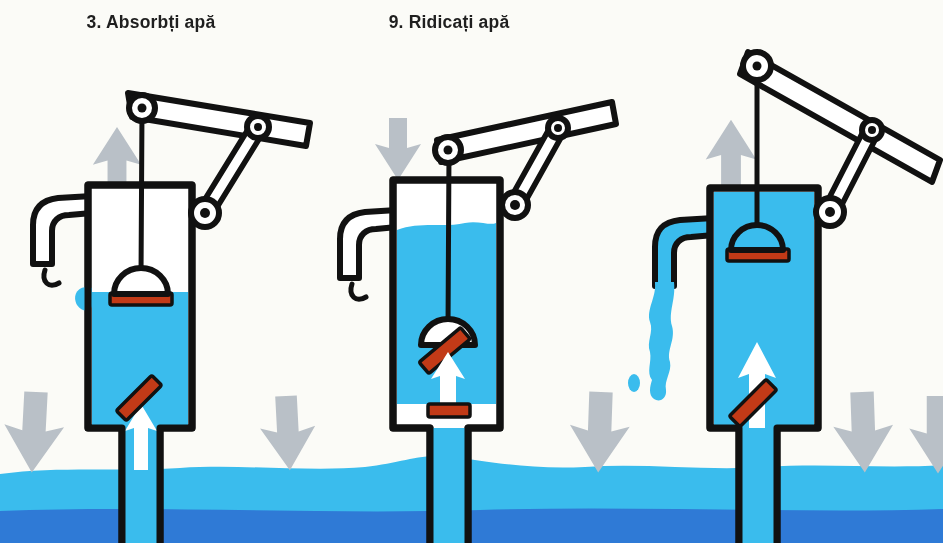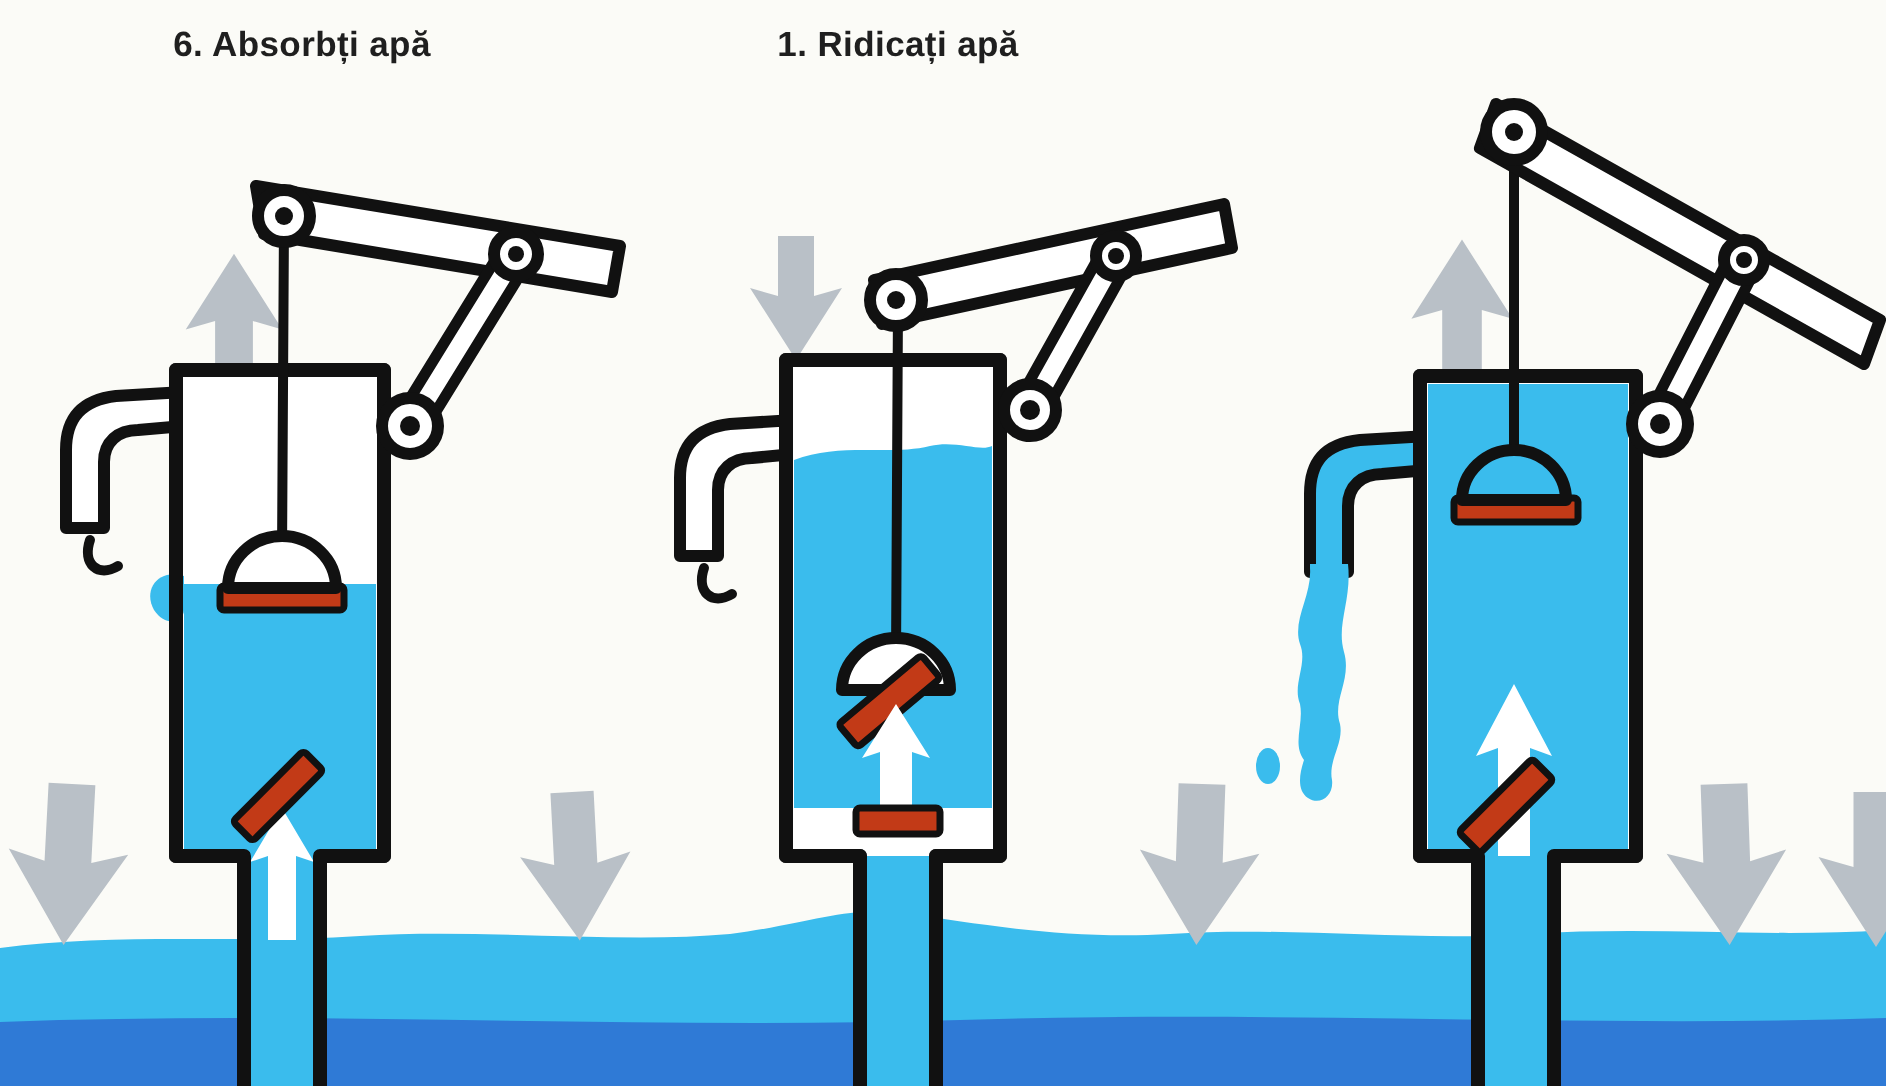"6. Absorbți apă" div.stage-label { text: 6 -> 3 }
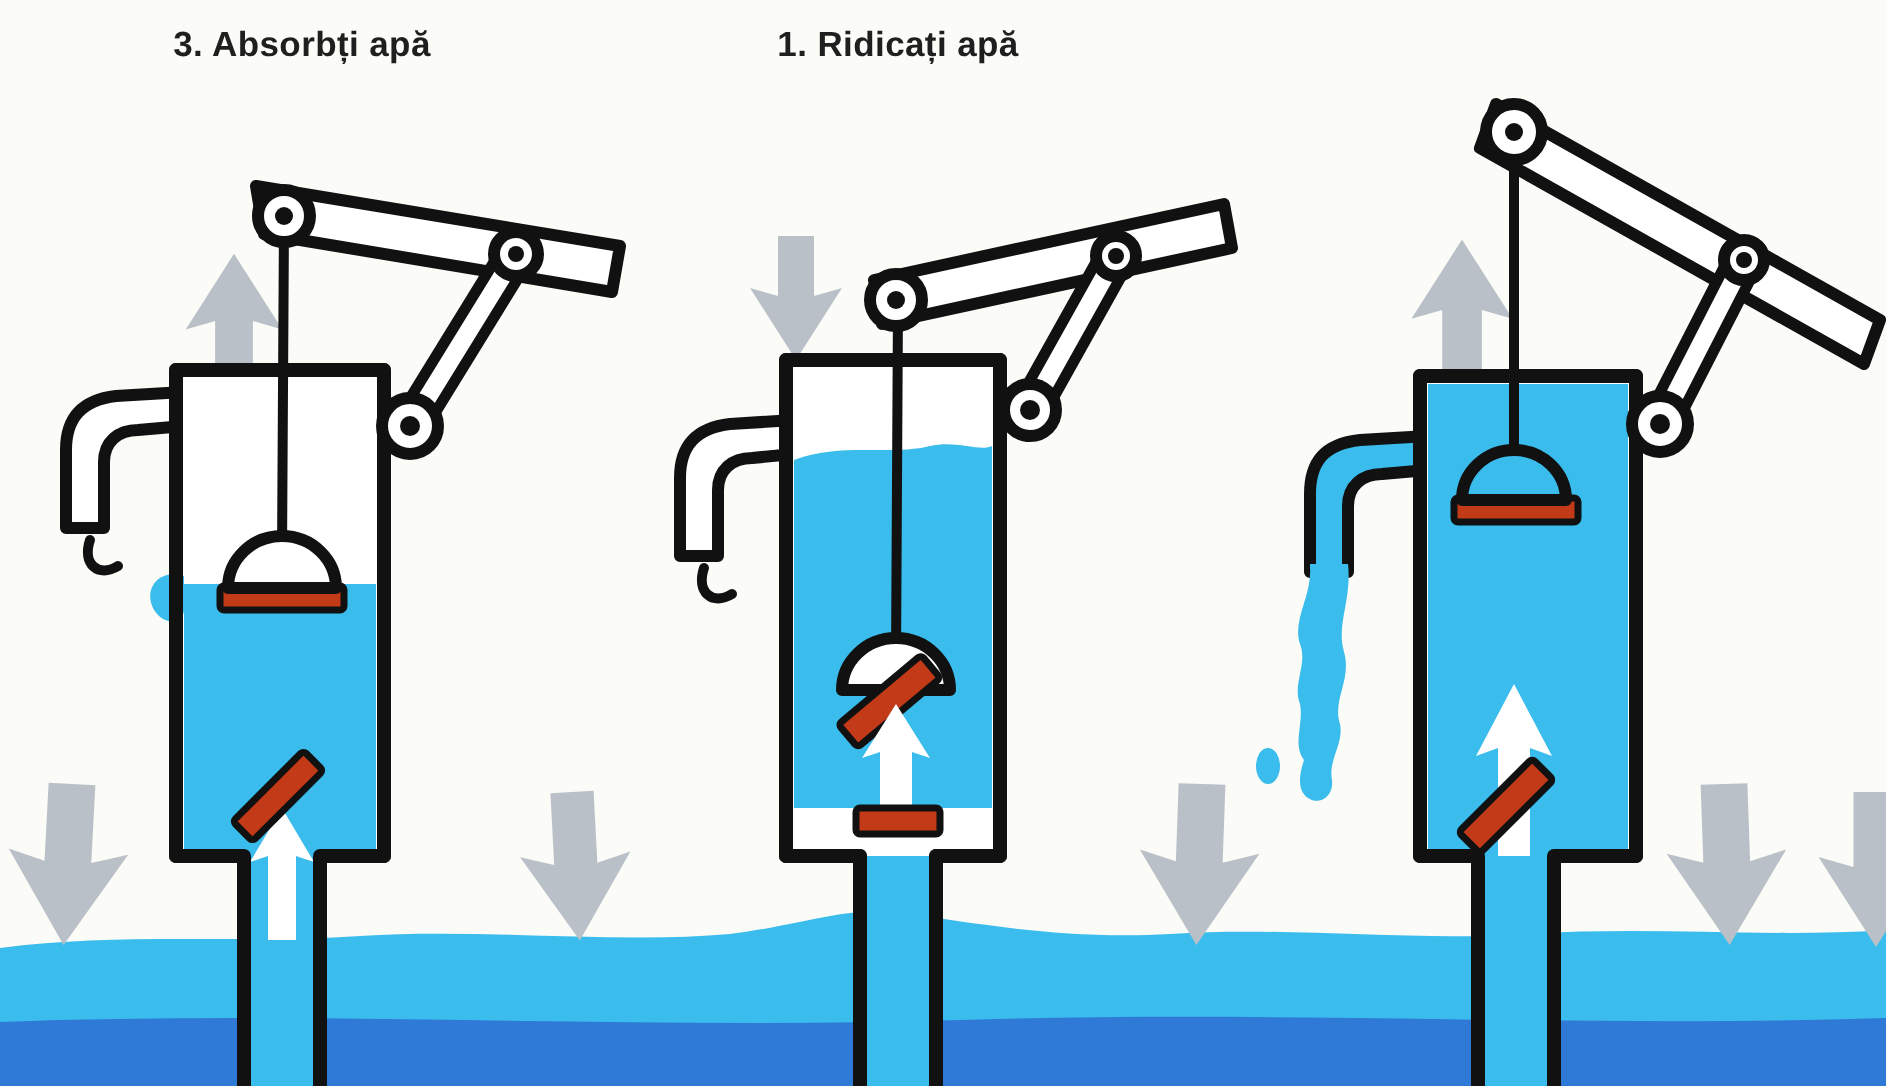"1. Ridicați apă" div.stage-label { text: 1 -> 9 }
